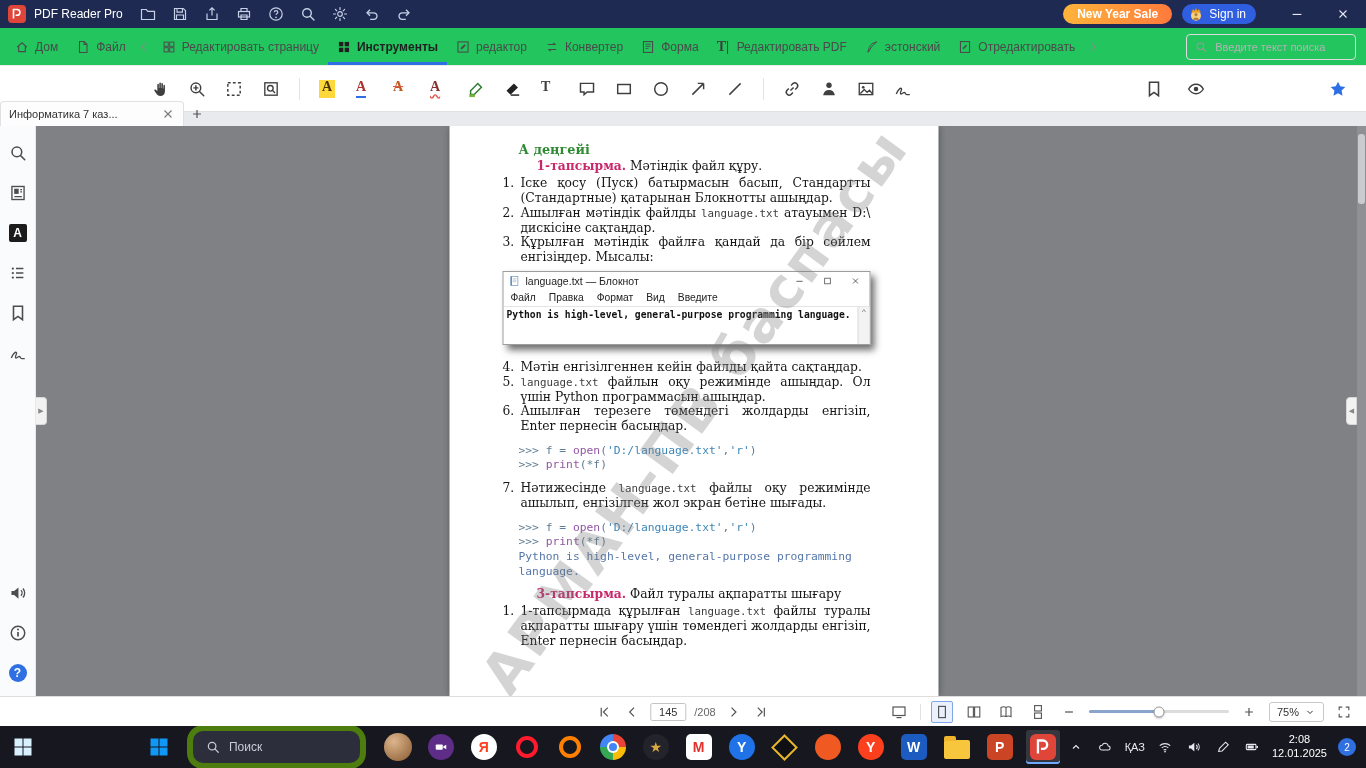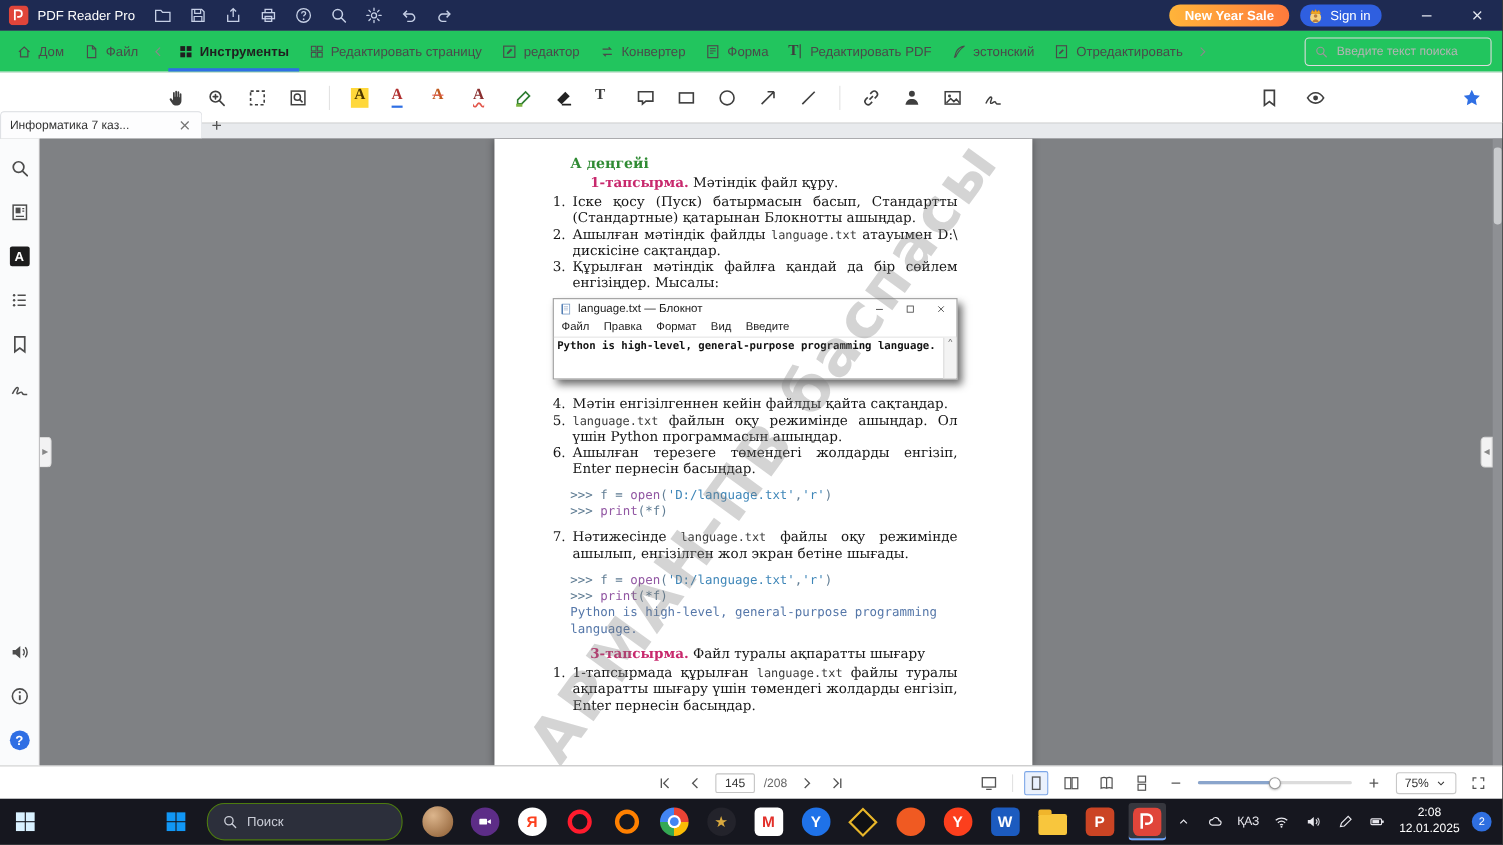"Инструменты" div.mb-item { order: before "Редактировать страницу" -> after "Редактировать страницу" }
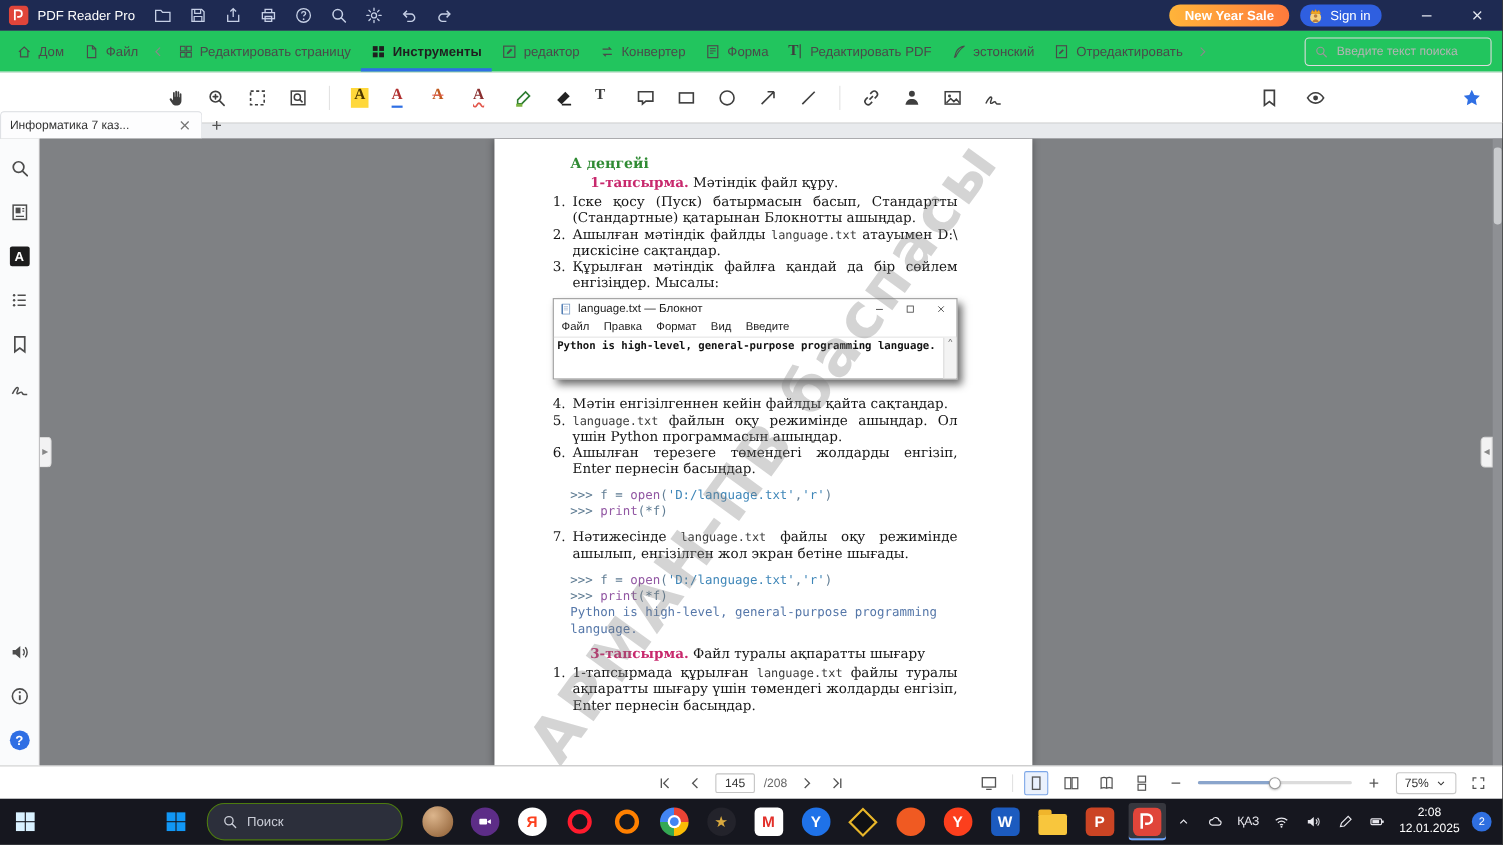"Поиск" .tb-search { border: 1px solid #4d7c0f -> 6px solid #4d7c0f }
